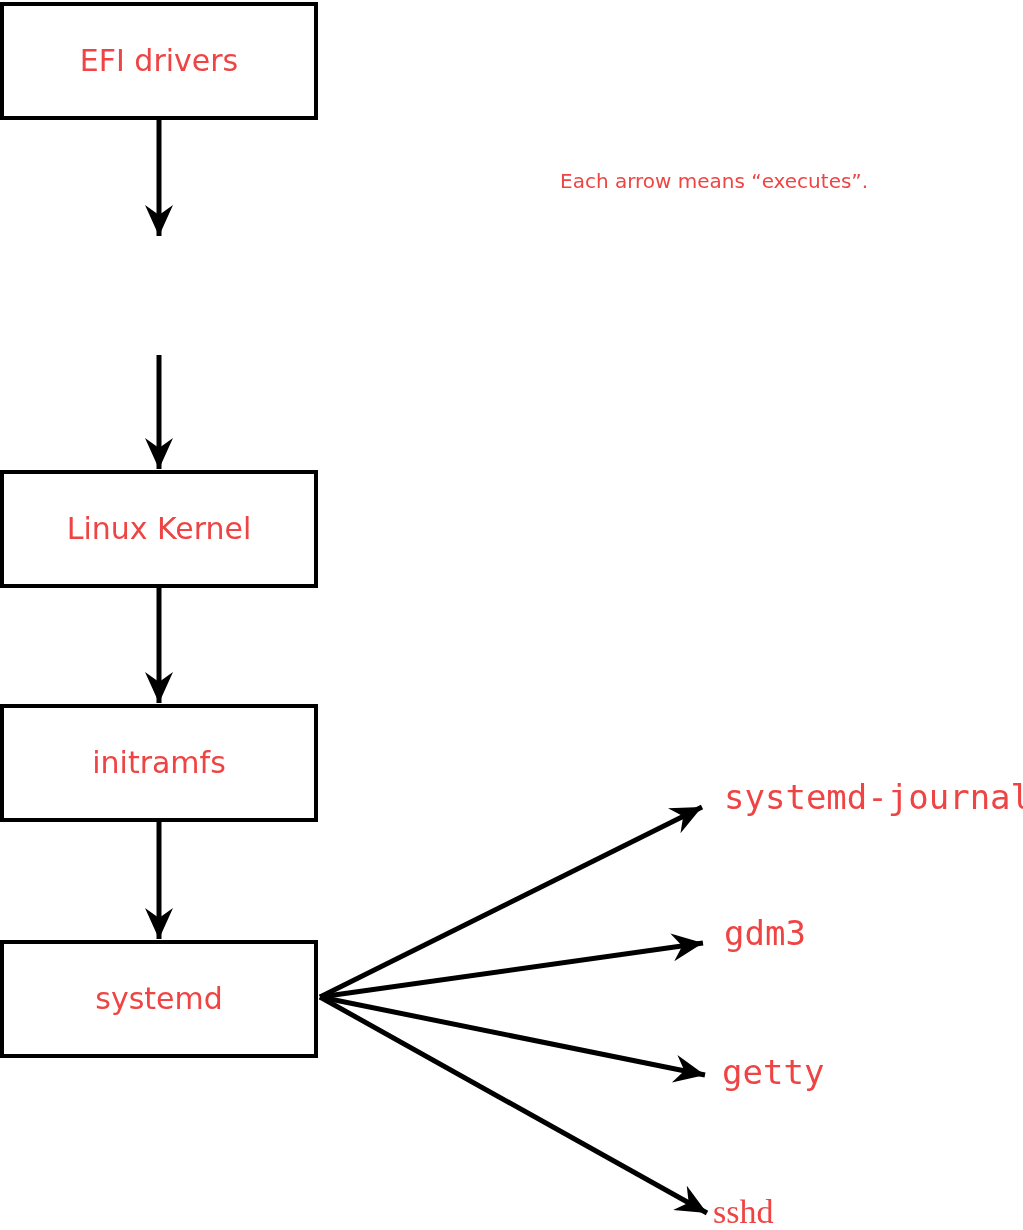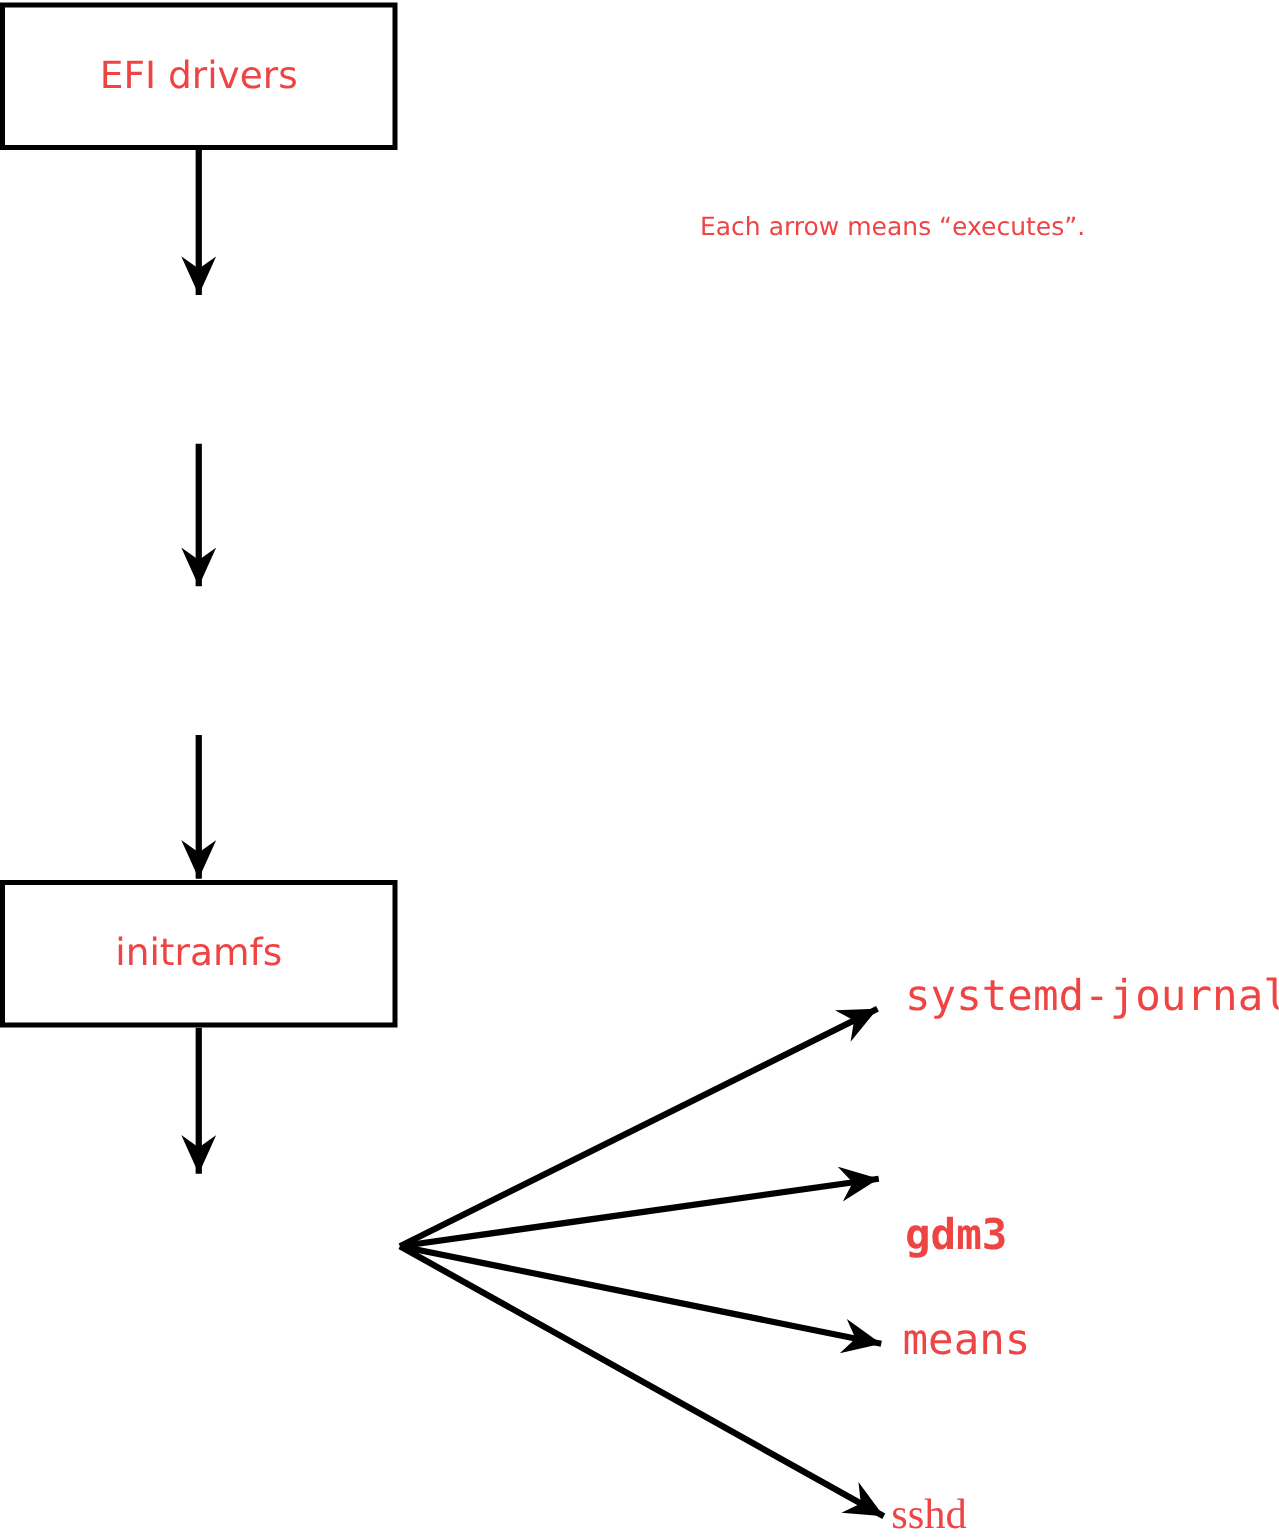"Linux Kernel" div.flow-box { html: none -> <div> <span>Linux Kernel</span> </div> }
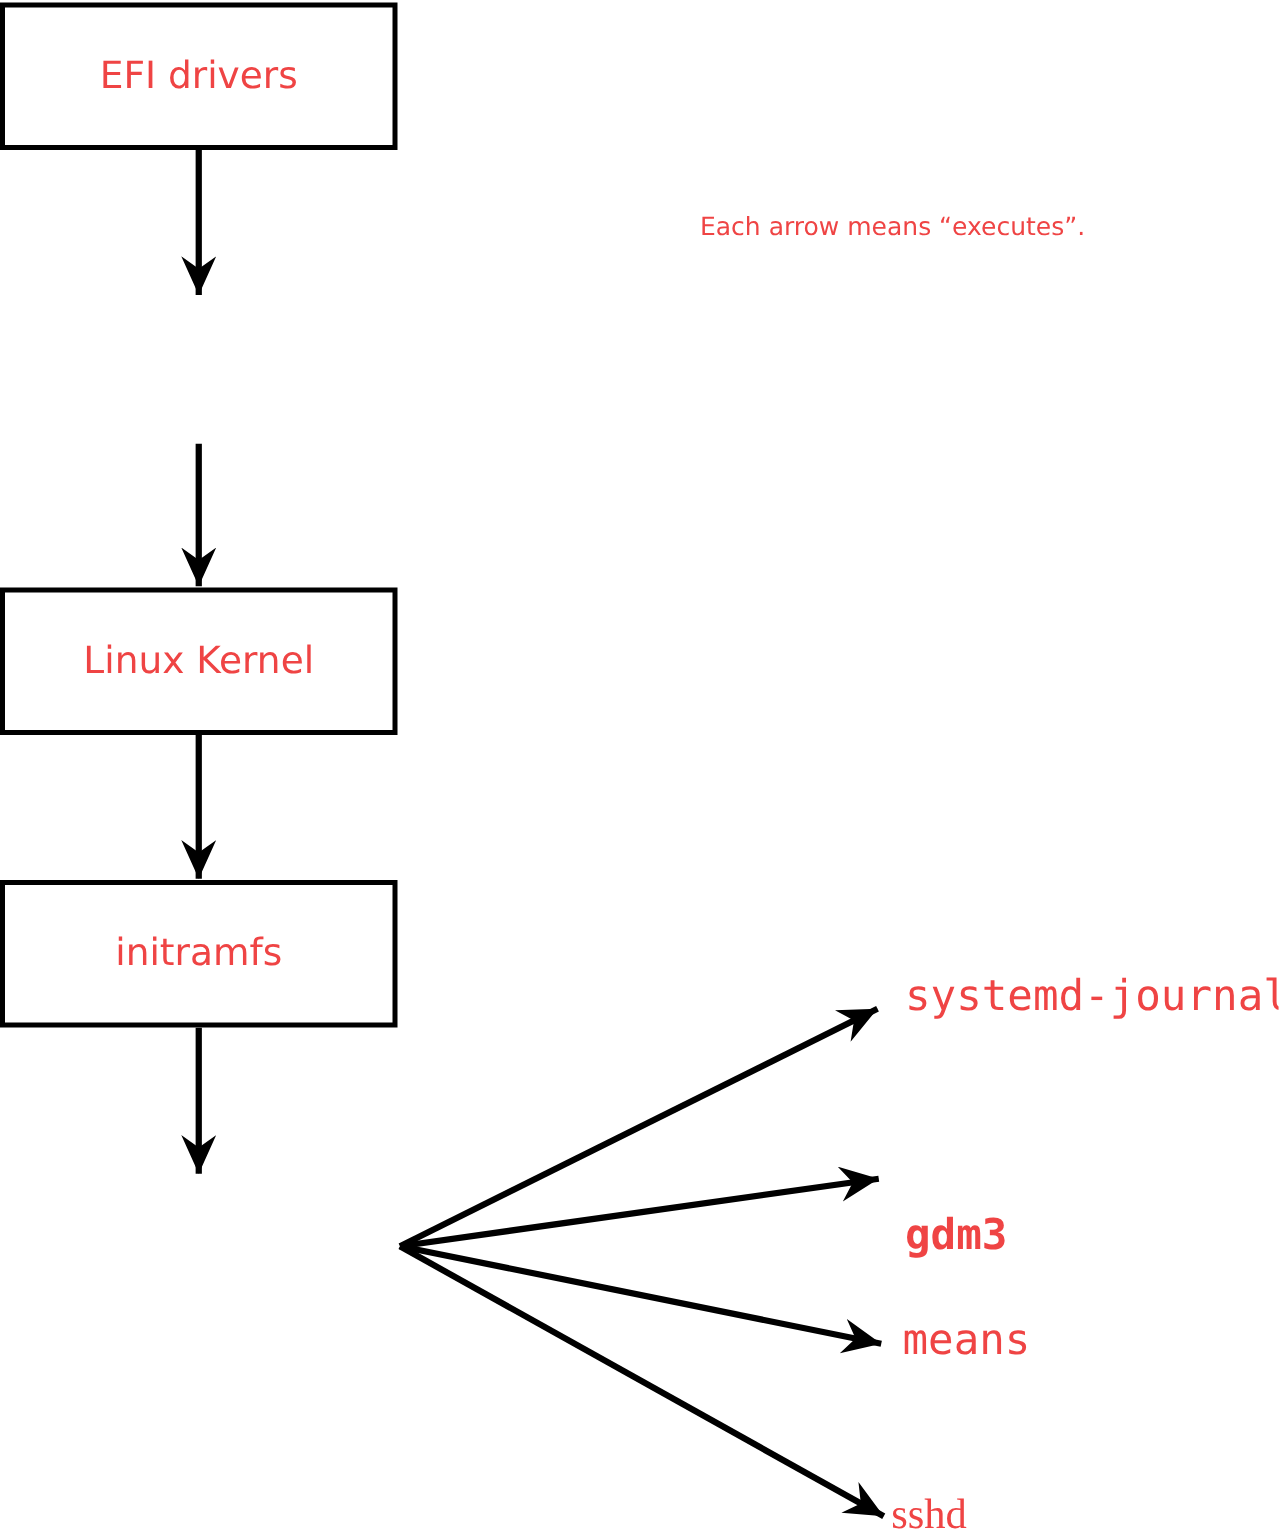"gdm3" .lbl-gdm3 { font-weight: bold -> none; top: 970px -> 915px }
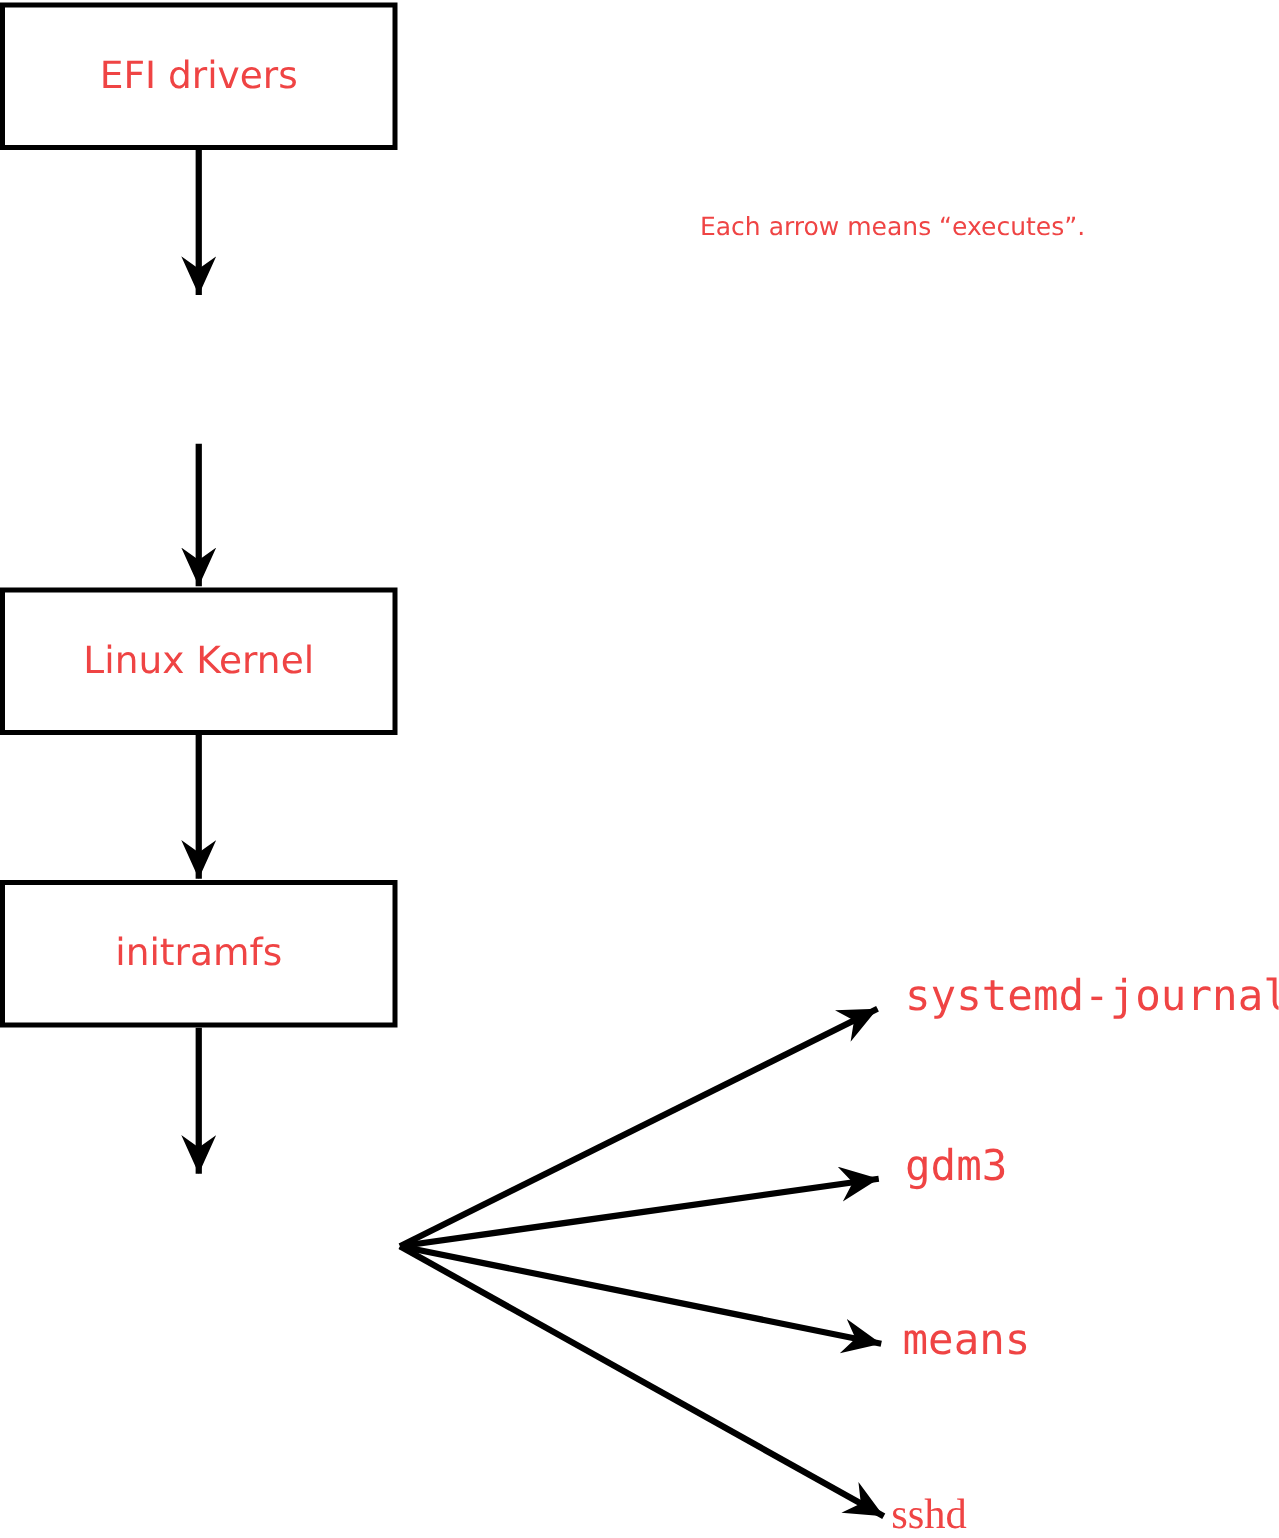"systemd" div.flow-box { html: none -> <div> <span>systemd</span> </div> }
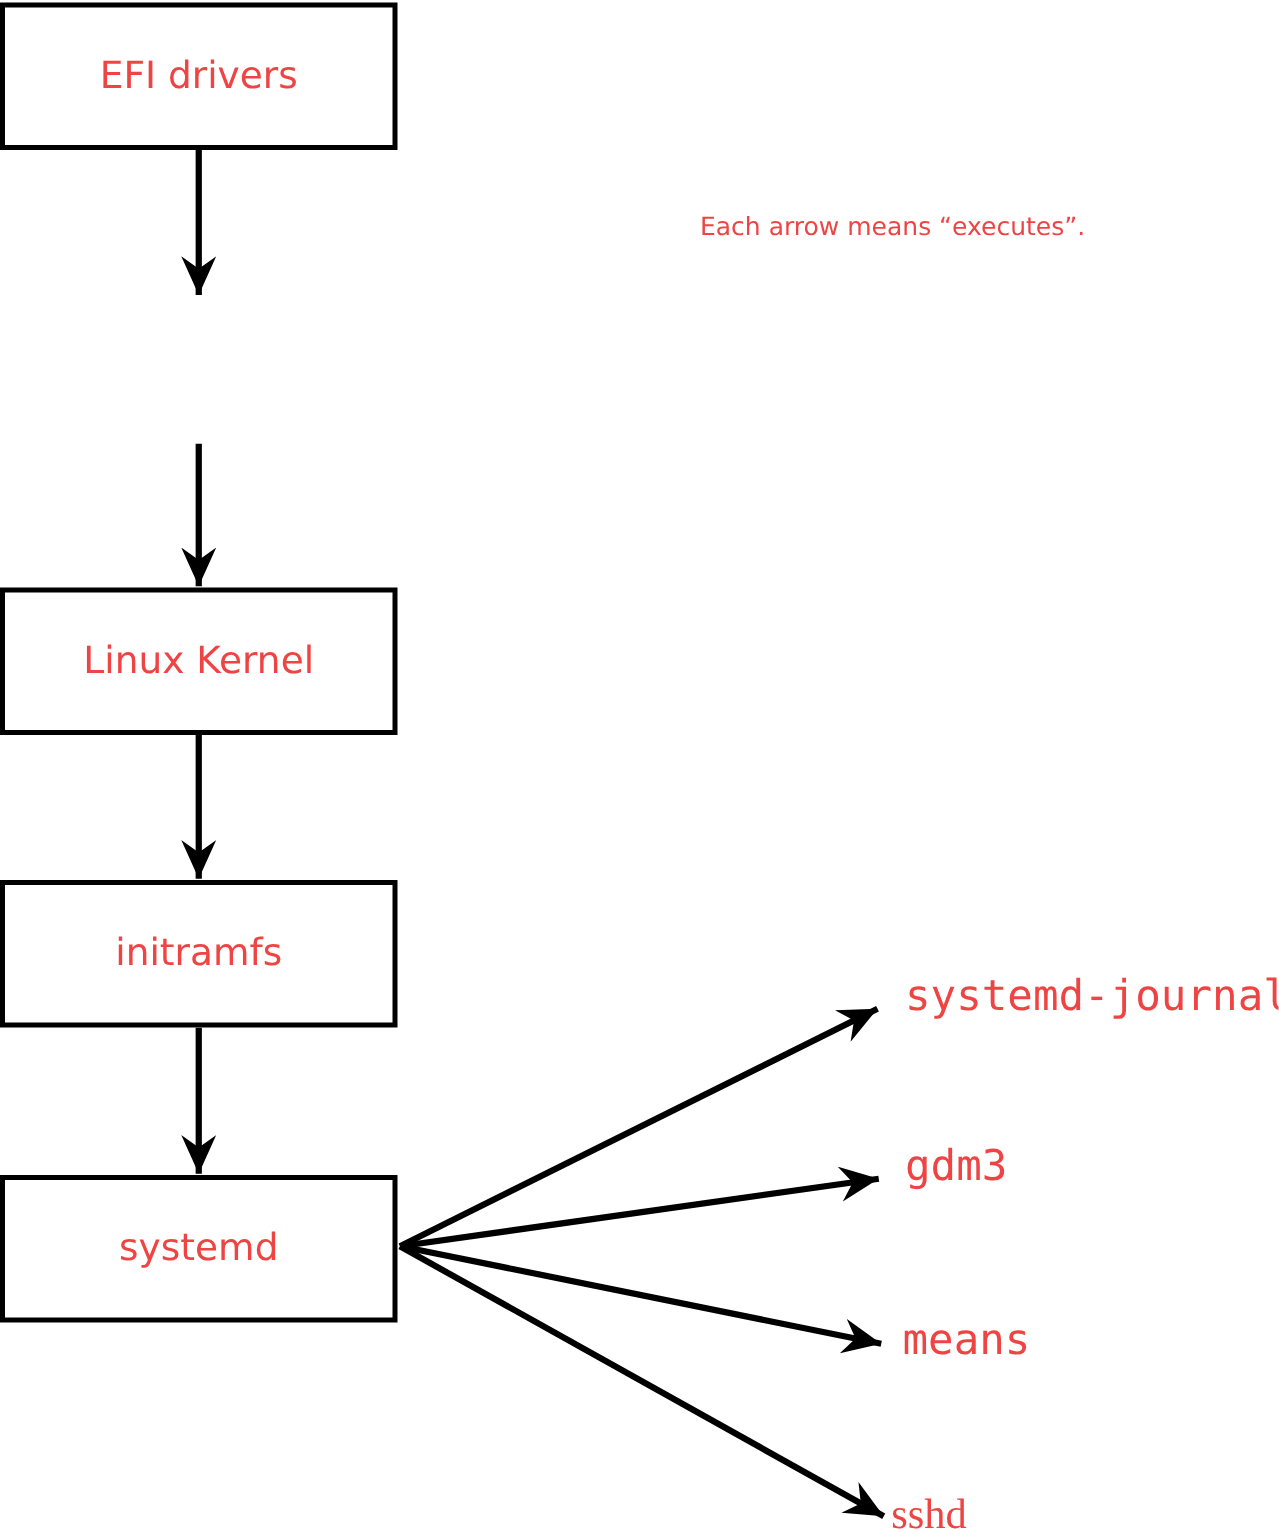"means" div.spawn-label { text: means -> getty }
